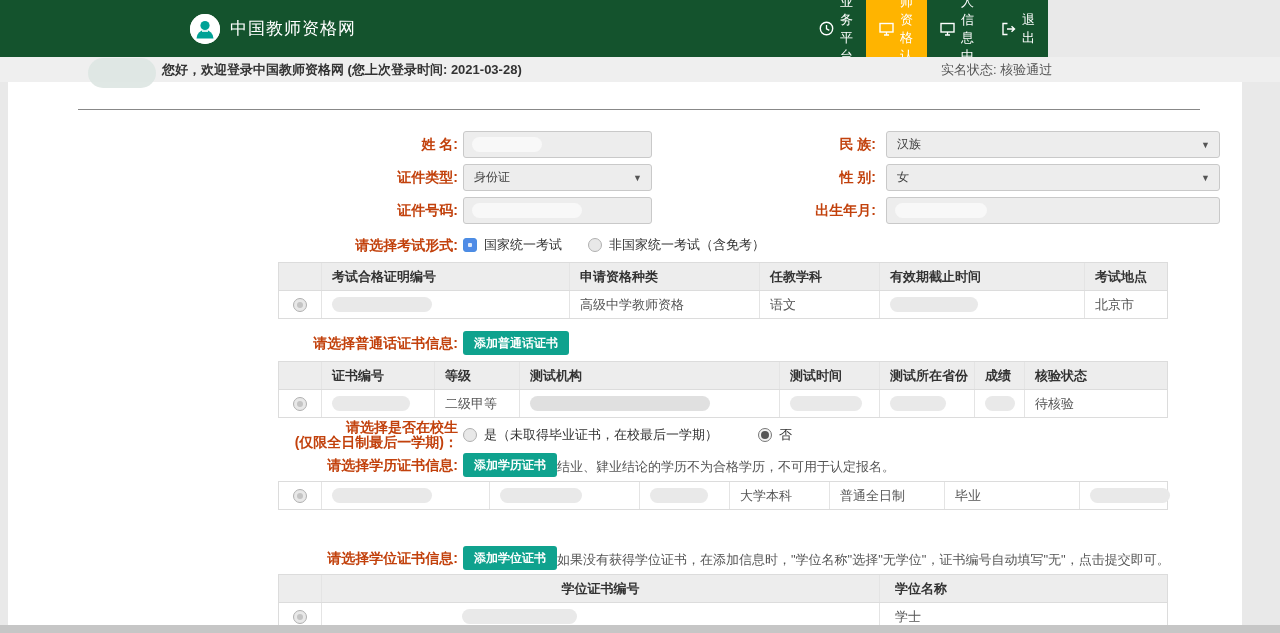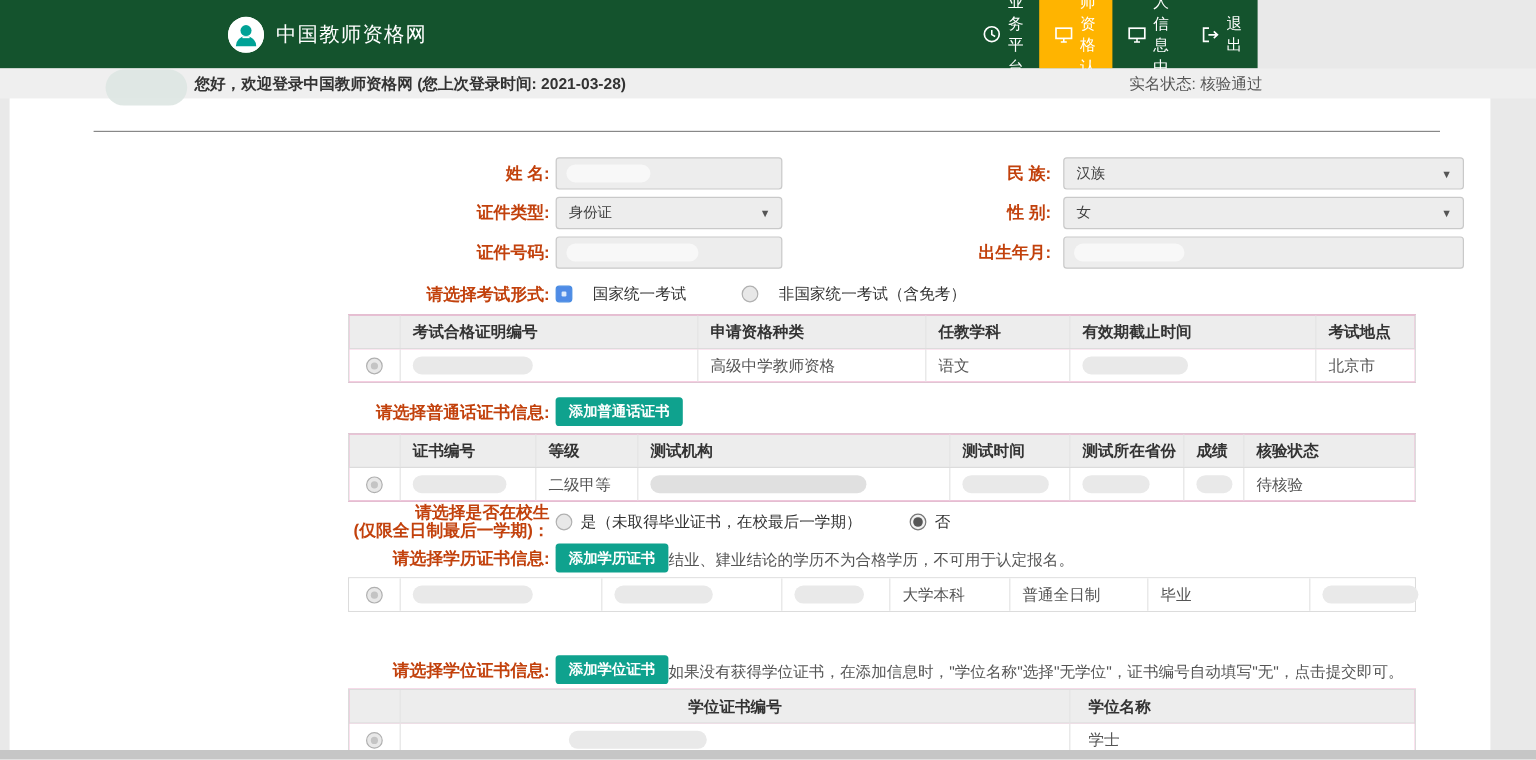"国家统一考试" div.radio-row { gap: 17px -> 7px }
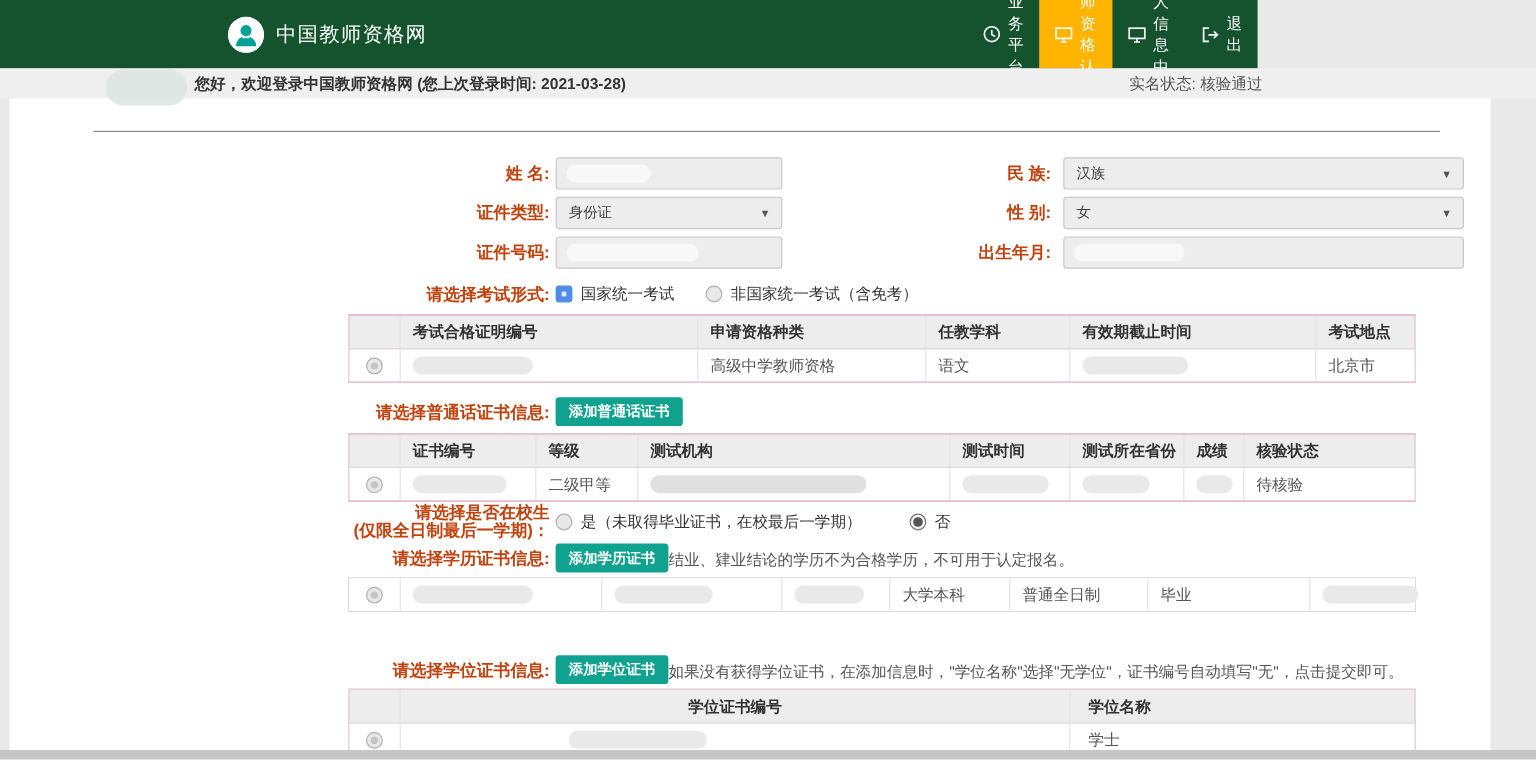"考试合格证明编号" .tbl { background: #ec4899 -> #1d4ed8; left: 290px -> 278px }
